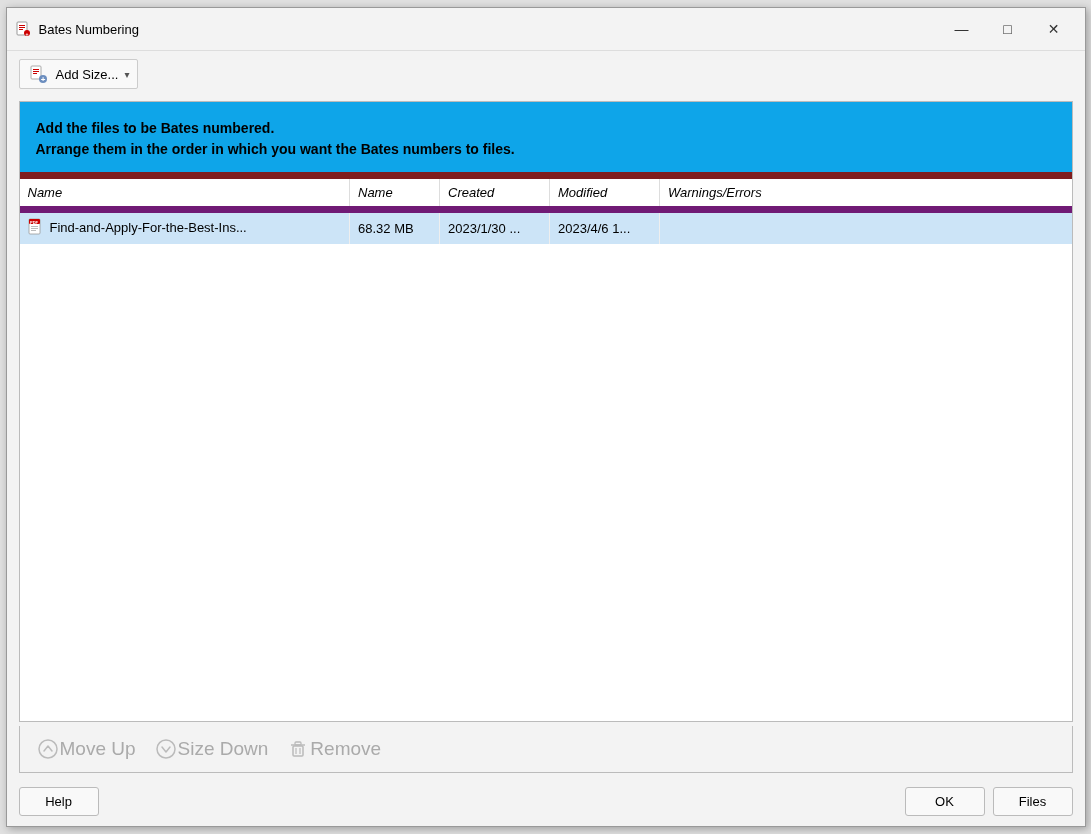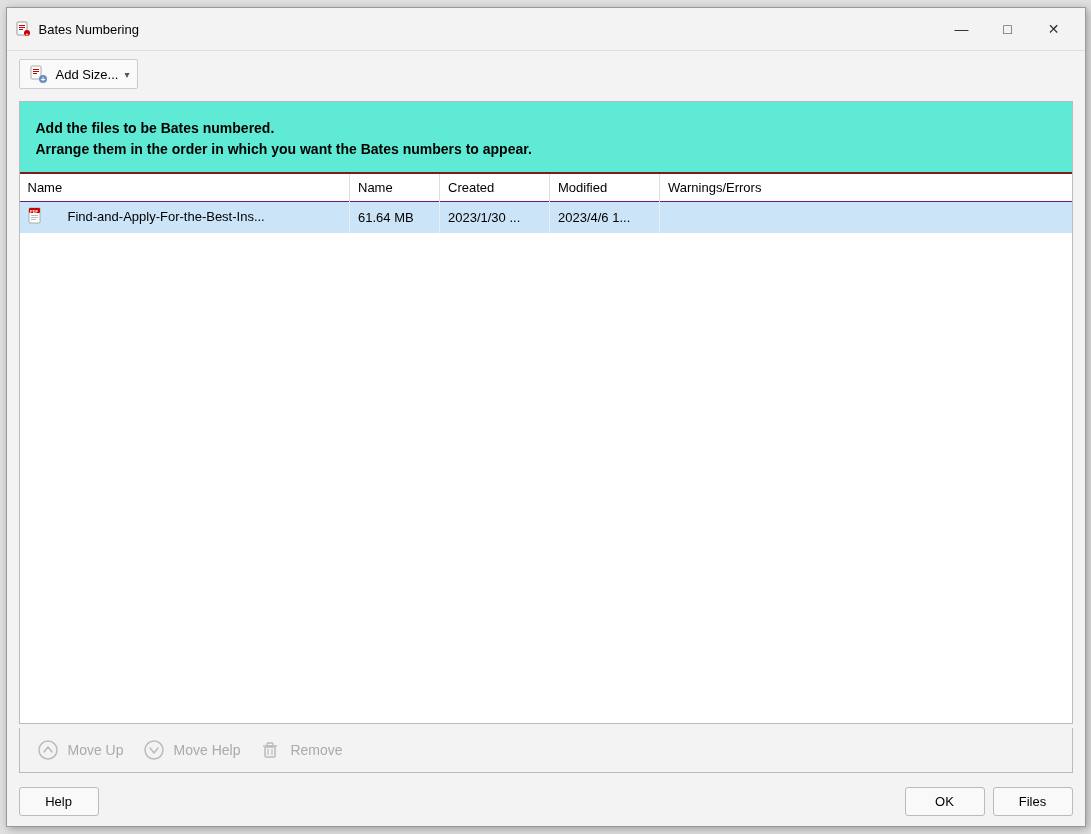"Add the files to be" .instruction-box { background: #5eead4 -> #0ea5e9; border-bottom: 2px solid #7f1d1d -> 7px solid #7f1d1d }
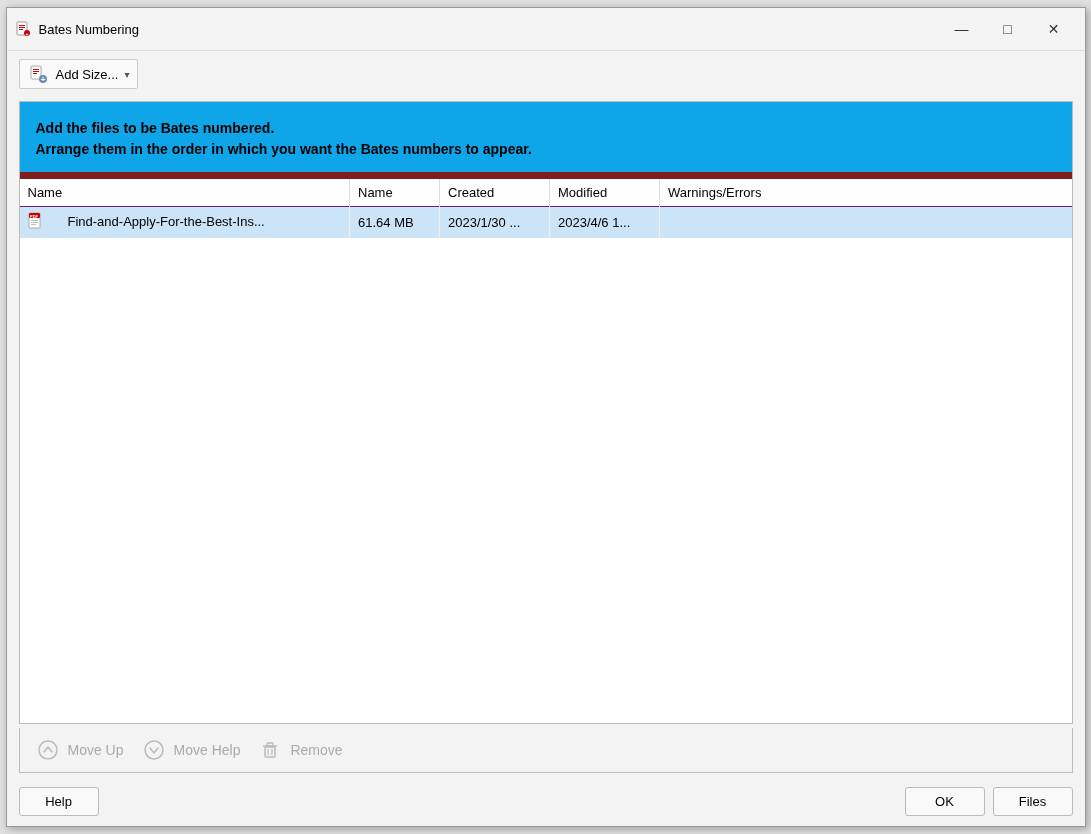"Arrange them in the order" div.instruction-text { text: appear -> files }
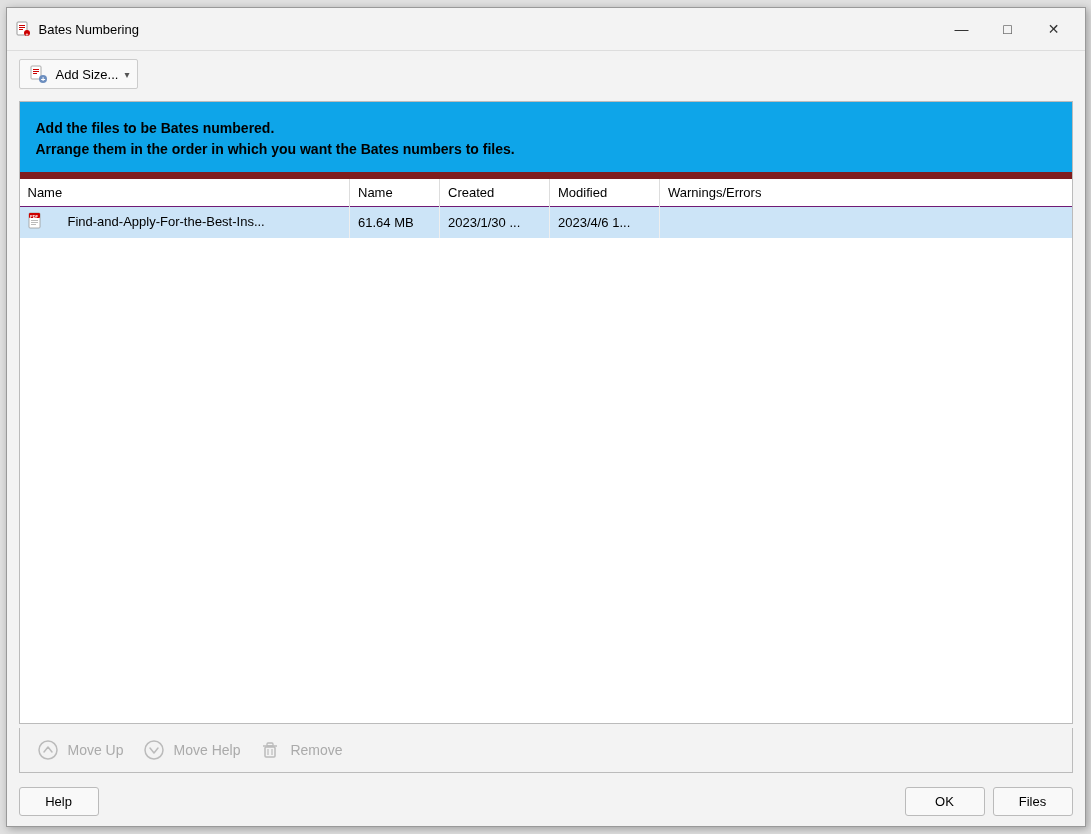"Name" .file-table thead tr { border-bottom: 1px solid #701a75 -> 7px solid #701a75; font-style: none -> italic }
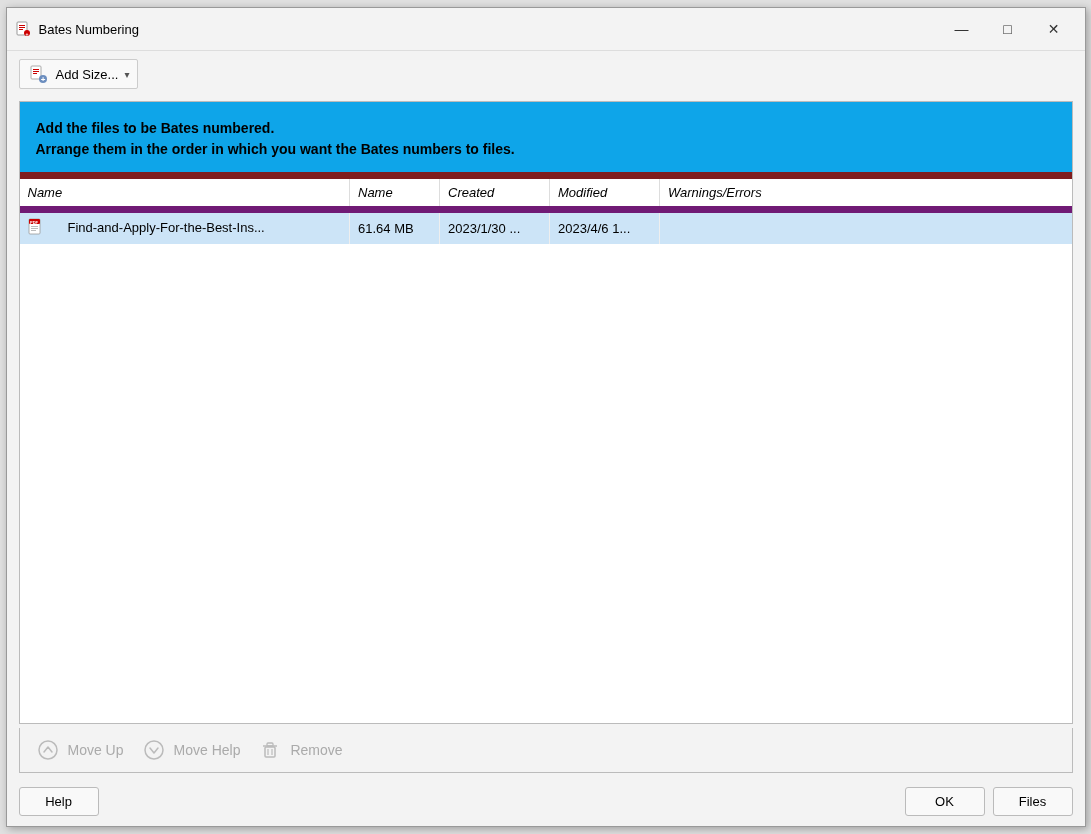"Find-and-Apply-For-the-Best-Ins..." .pdf-icon { gap: 20px -> 2px }
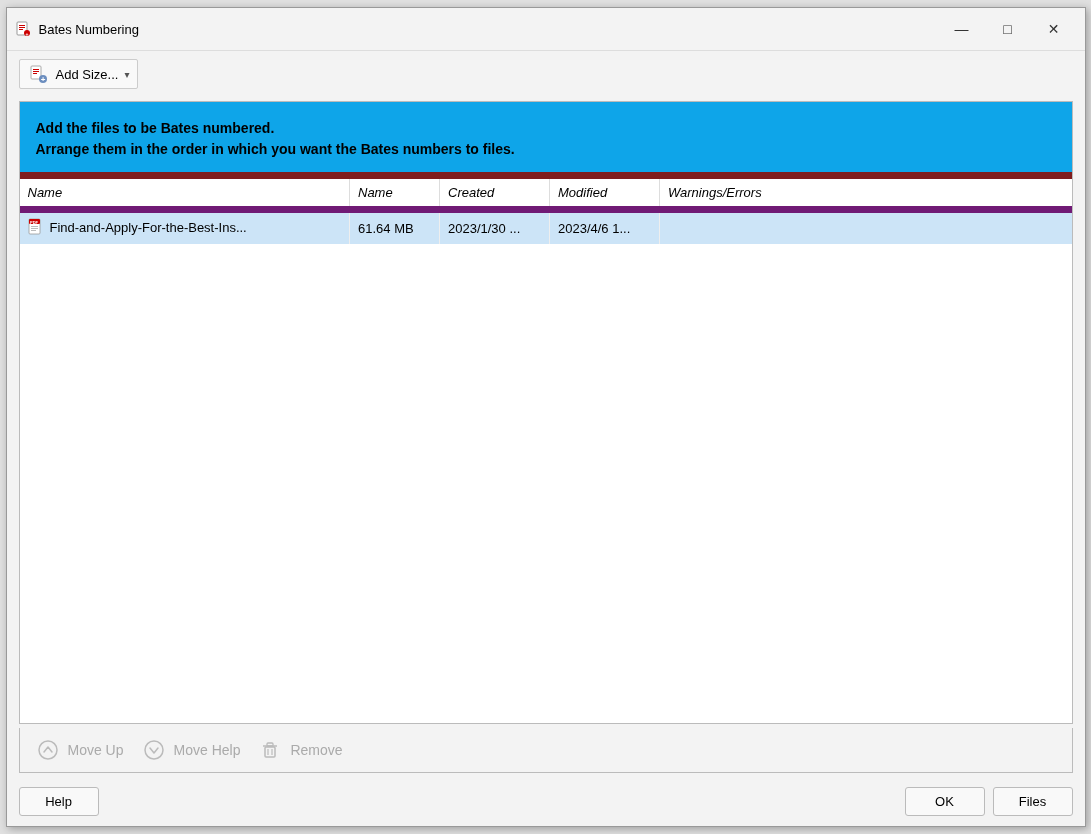"61.64 MB" td { text: 61.64 -> 68.32 }
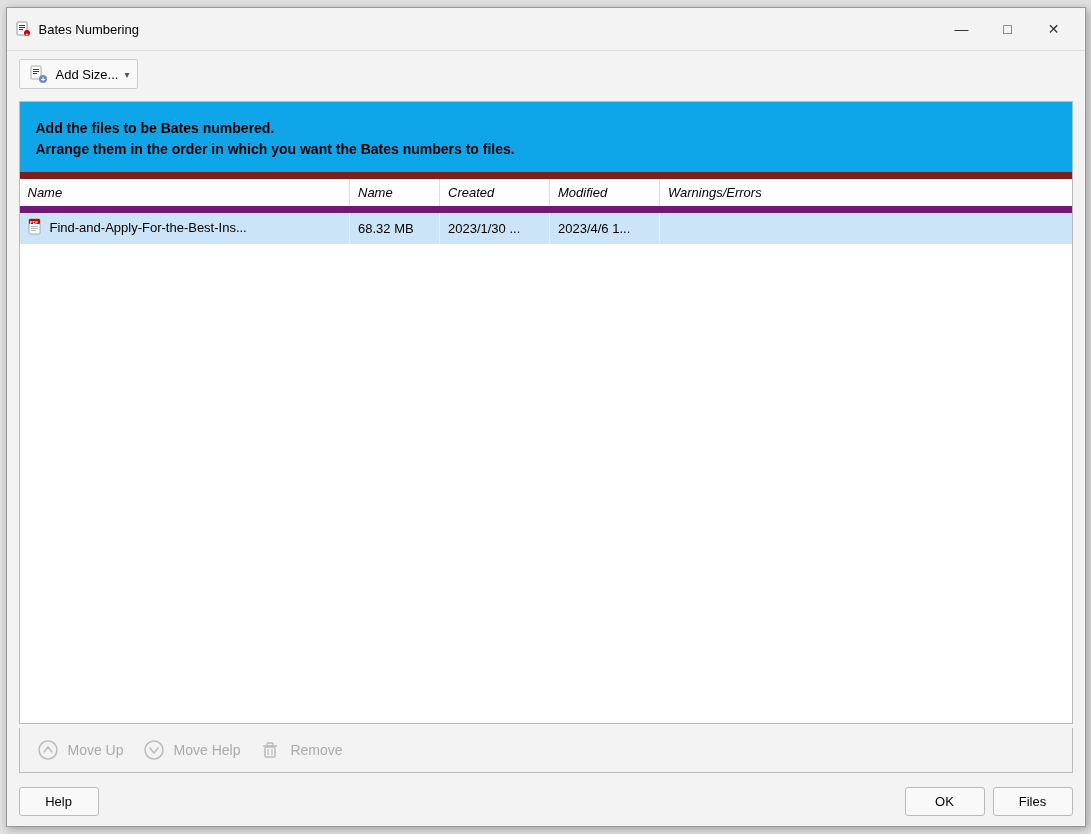"Move Up" .action-btn { font-size: 14px -> 19px; gap: 10px -> 2px }
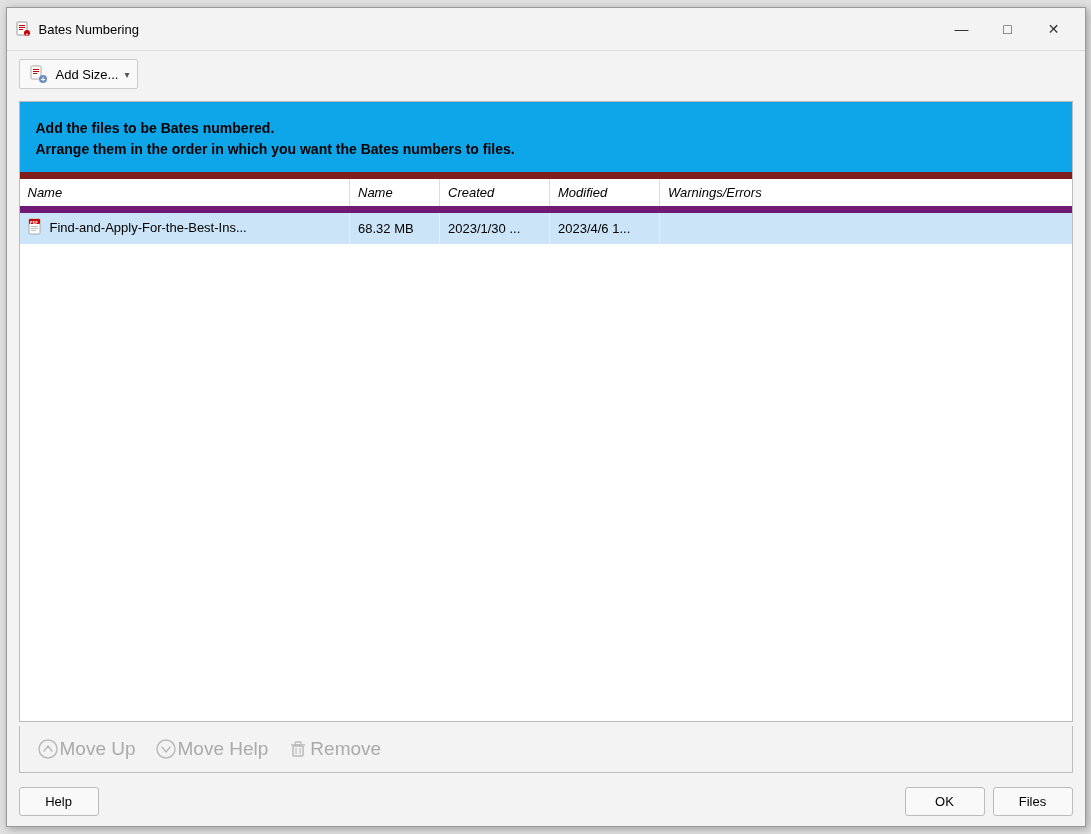"Move Help" span { text: Move Help -> Size Down }
